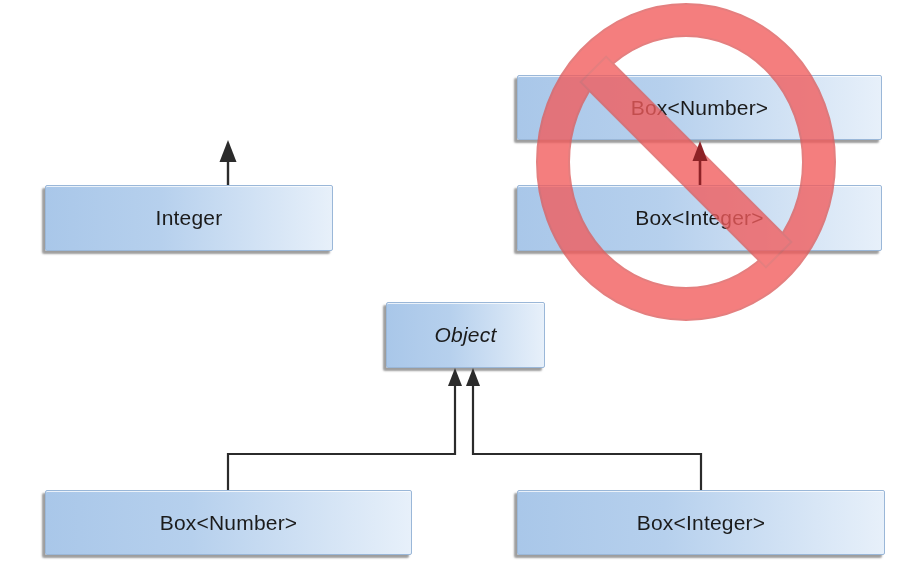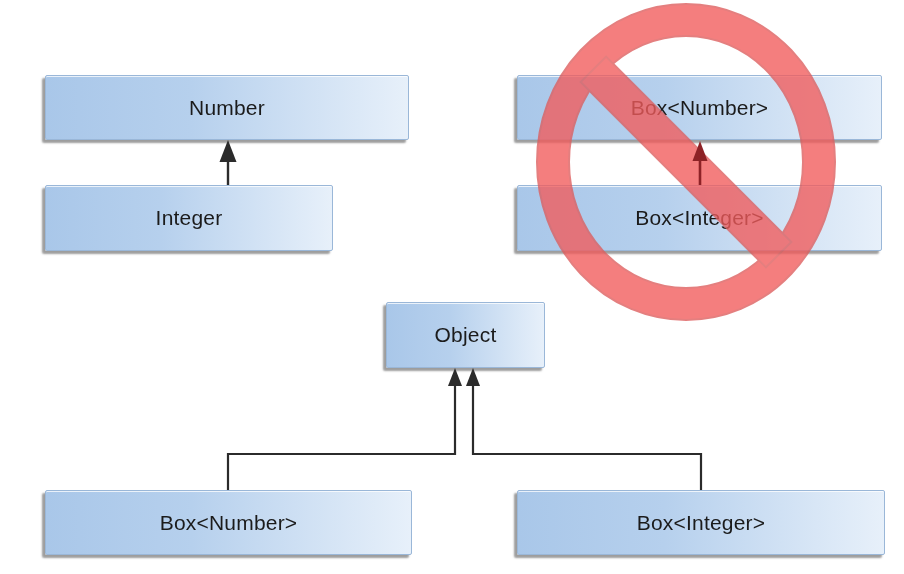"Number" div.node { html: <div> <span>Number</span> </div> -> none }
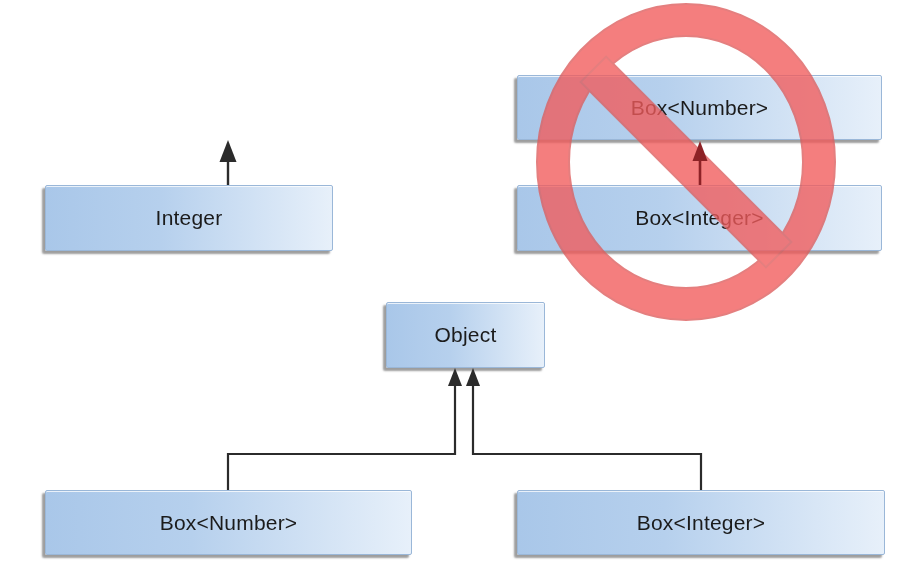"Object" .n-object { font-style: none -> italic }
